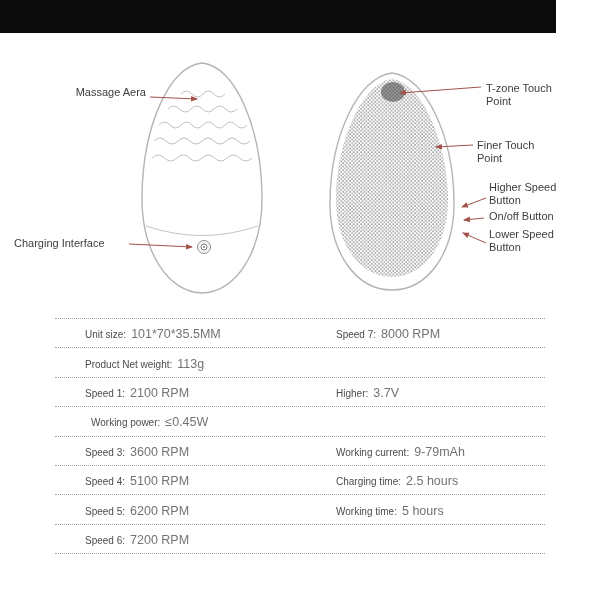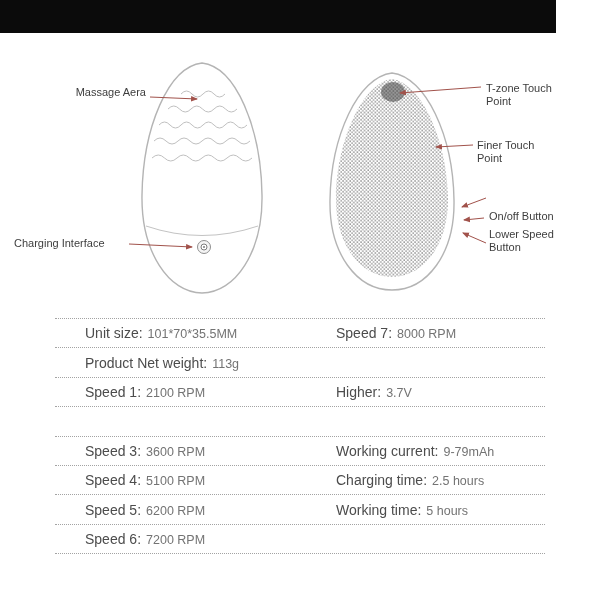"Higher Speed Button" div.callout { html: none -> <div>Higher Speed Button</div> }
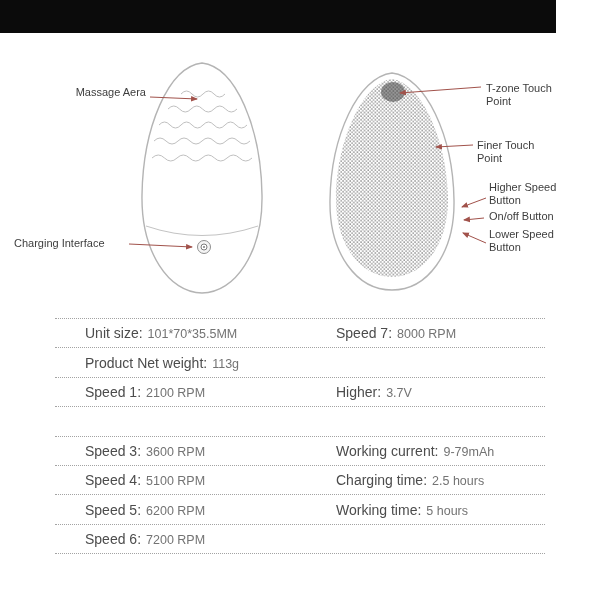"Unit size:" .spec-label { font-size: 14px -> 10px }
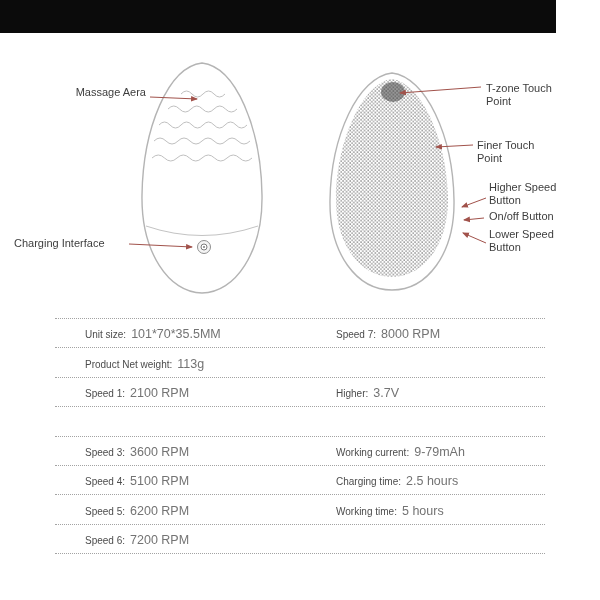"Working power: ≤0.45W" div.spec-cell { html: none -> <div> <span>Working power:</span><span>≤0.45W</span> </div> }
